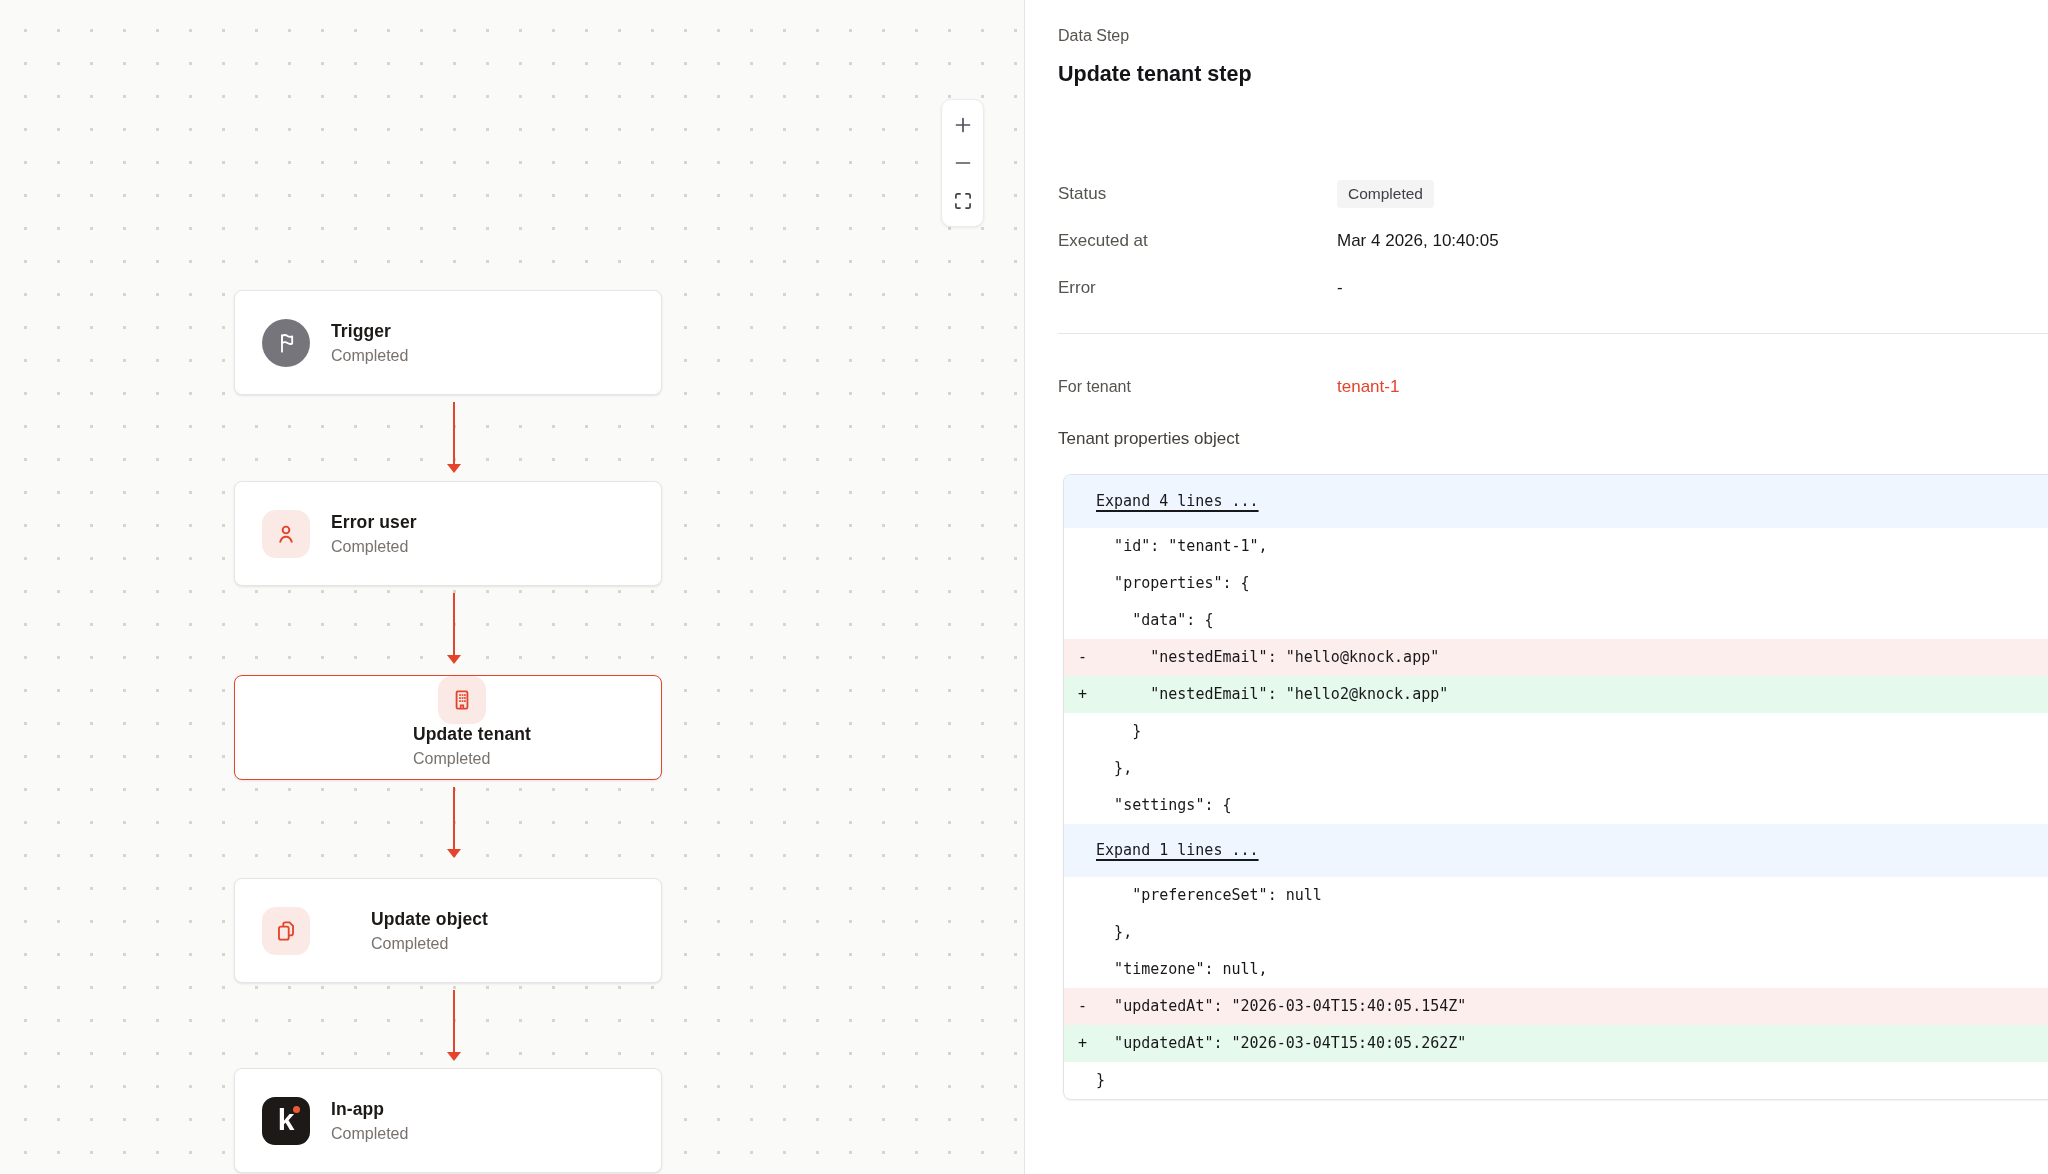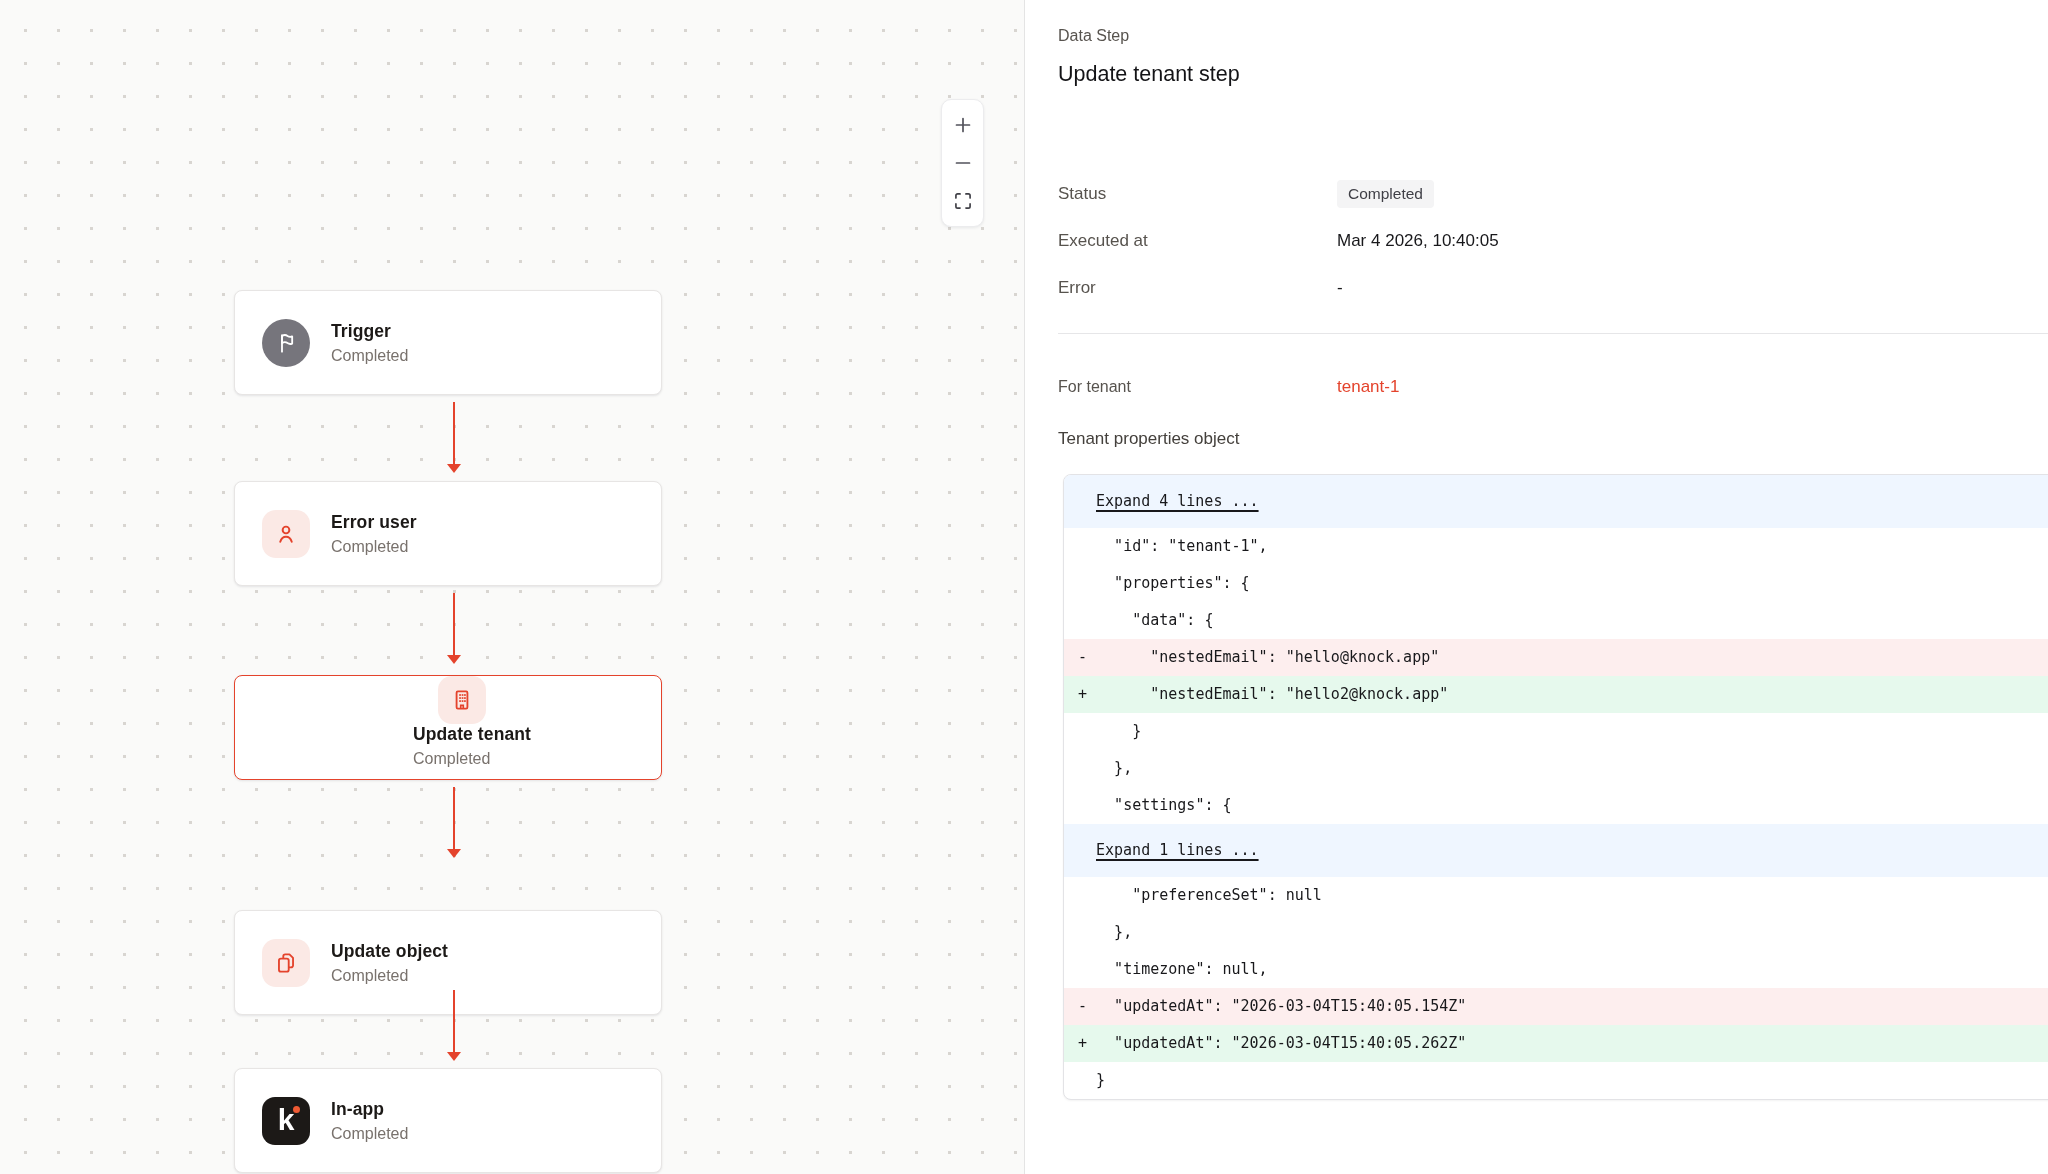"Update tenant step" .panel-title { font-weight: 400 -> 700 }
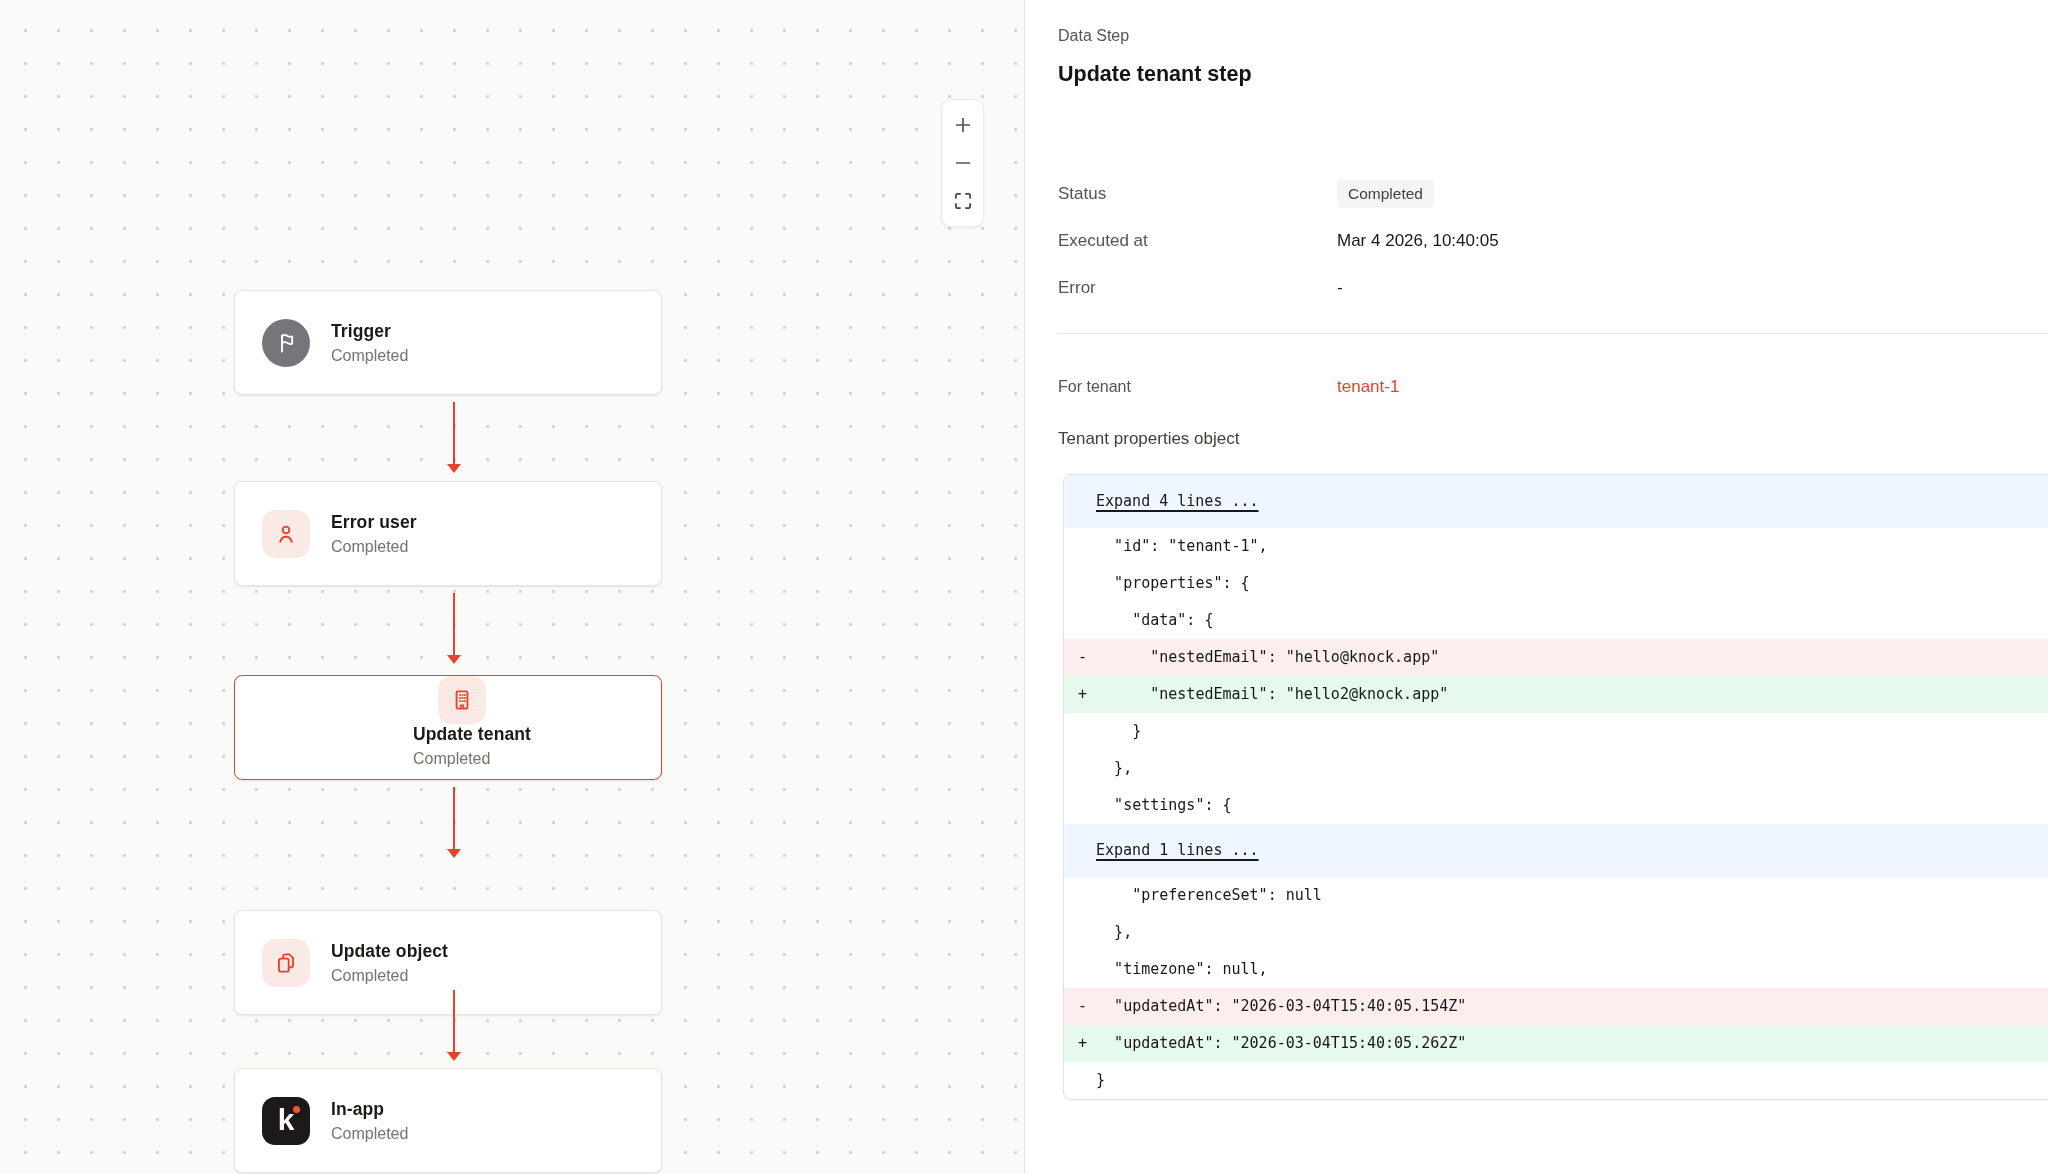"Update object" div.node-card { gap: none -> 40px; top: 910px -> 878px }
